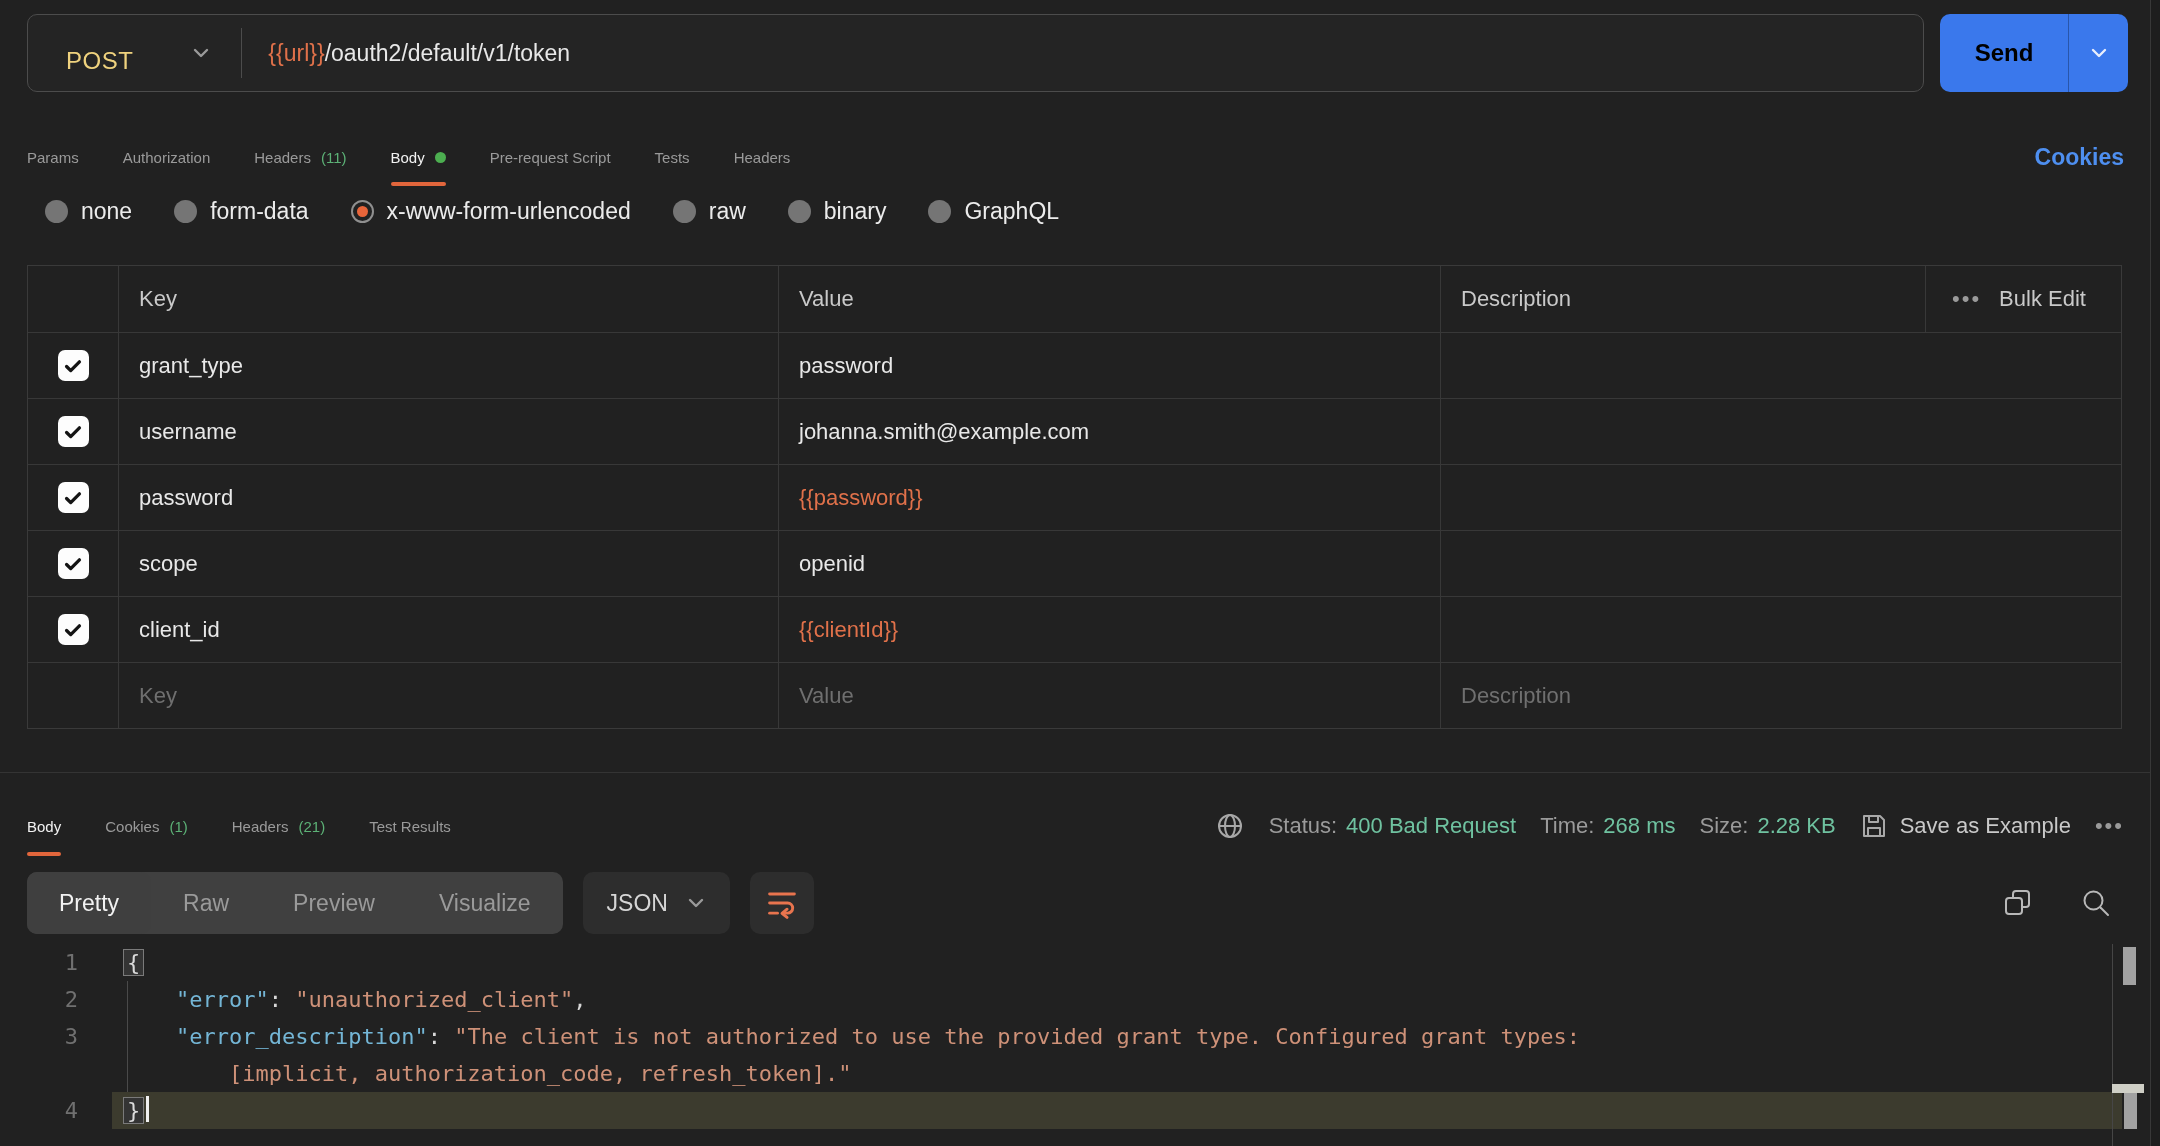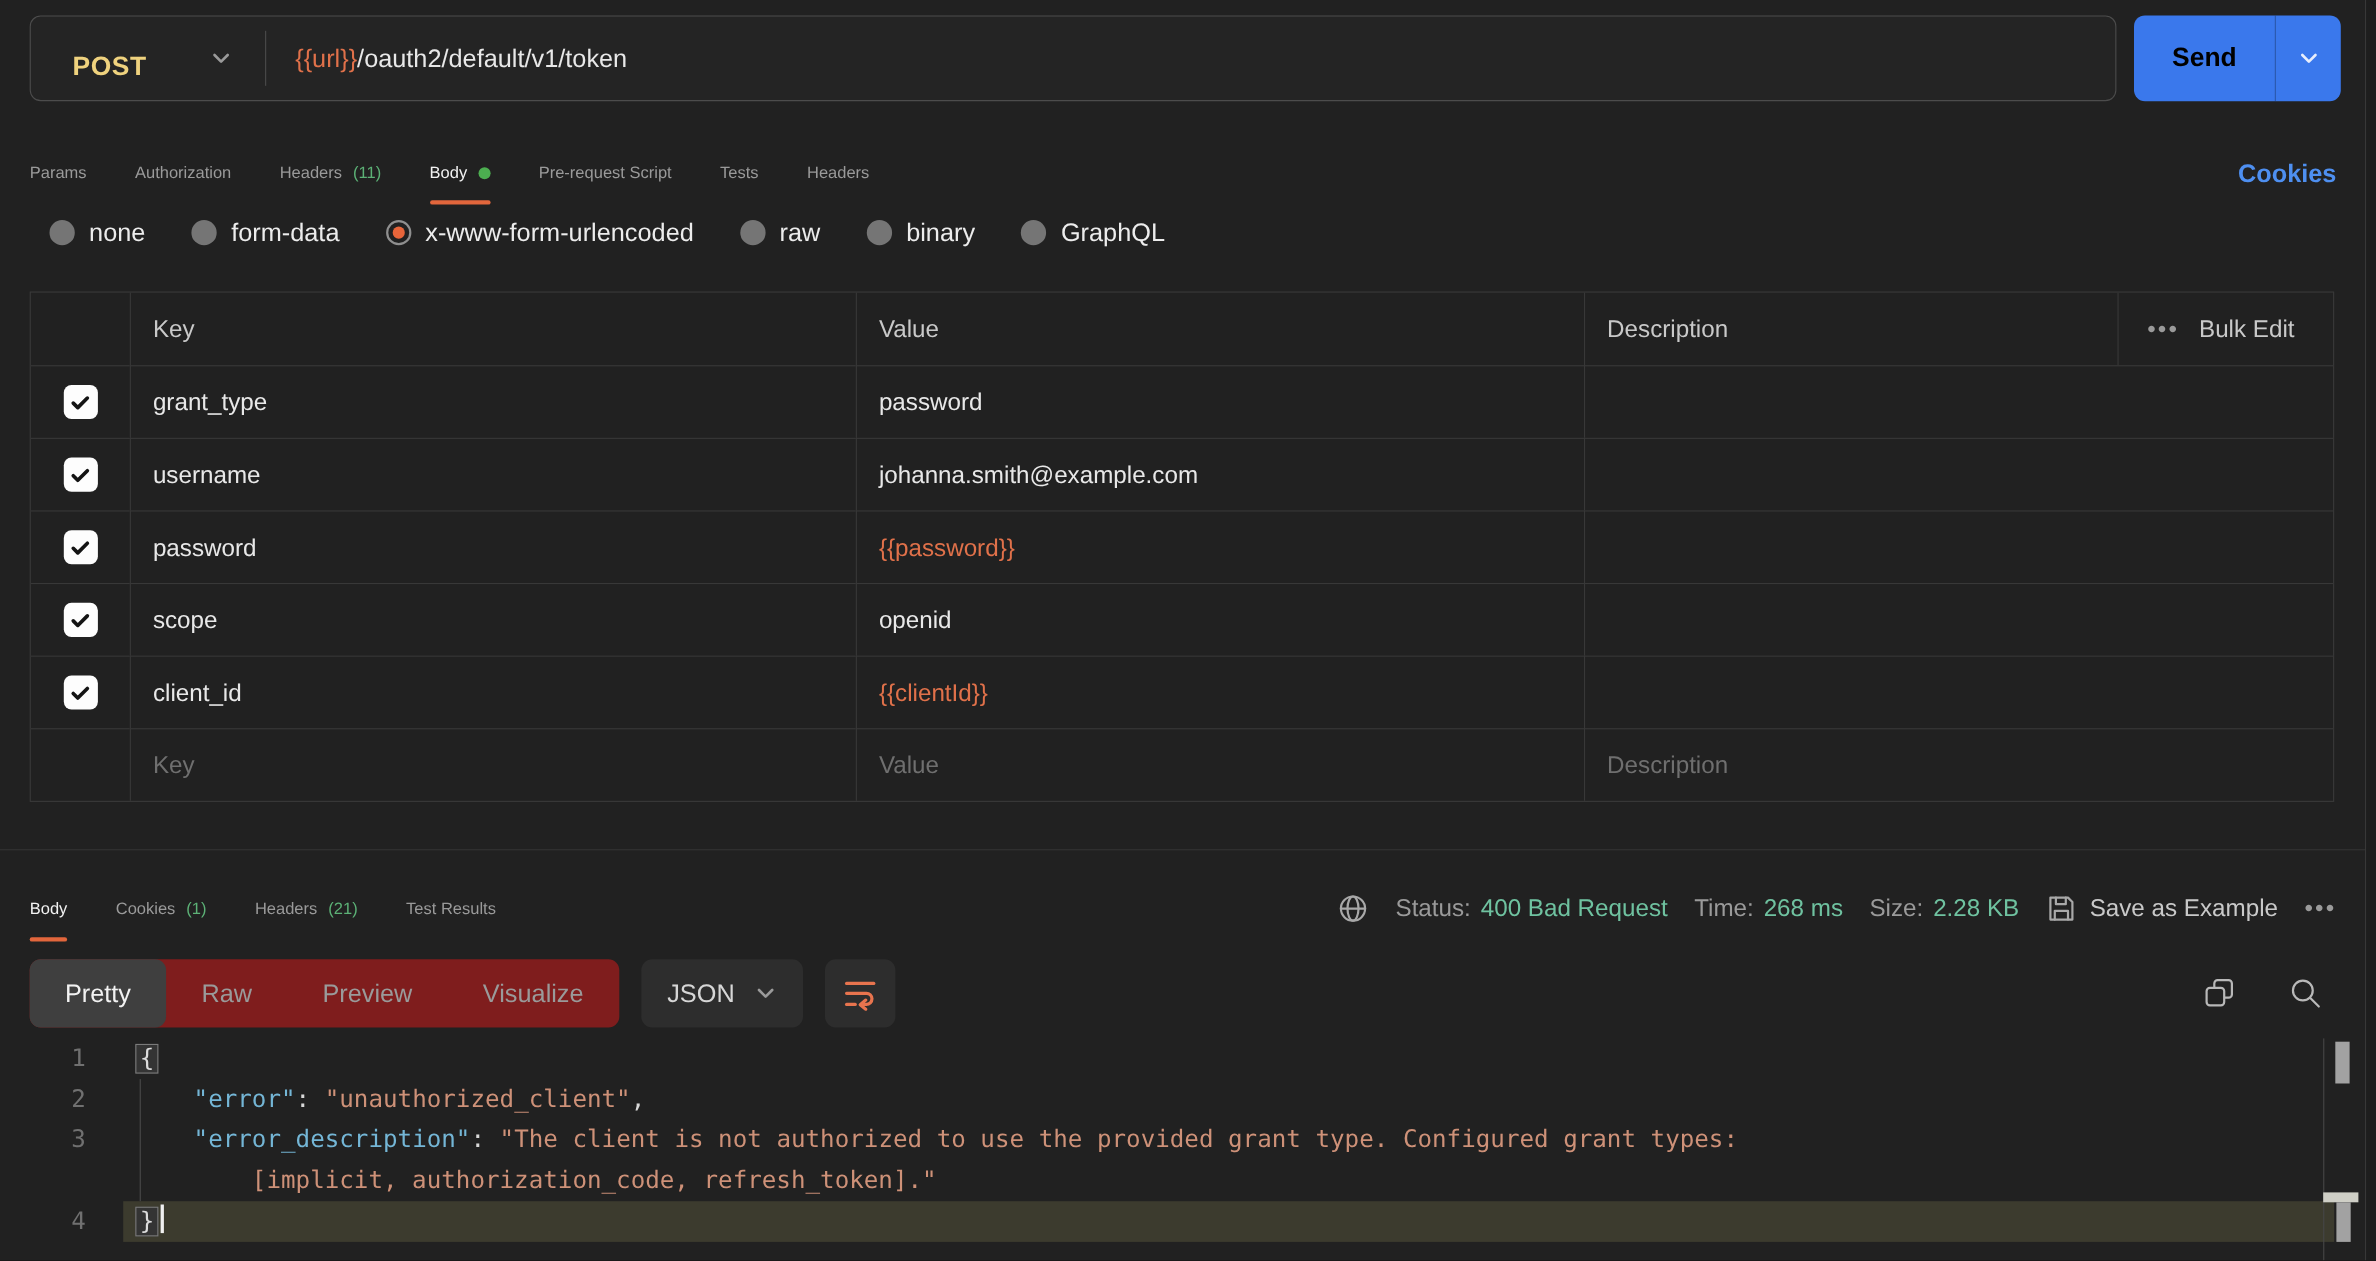"POST" .method-label { font-weight: bold -> normal }
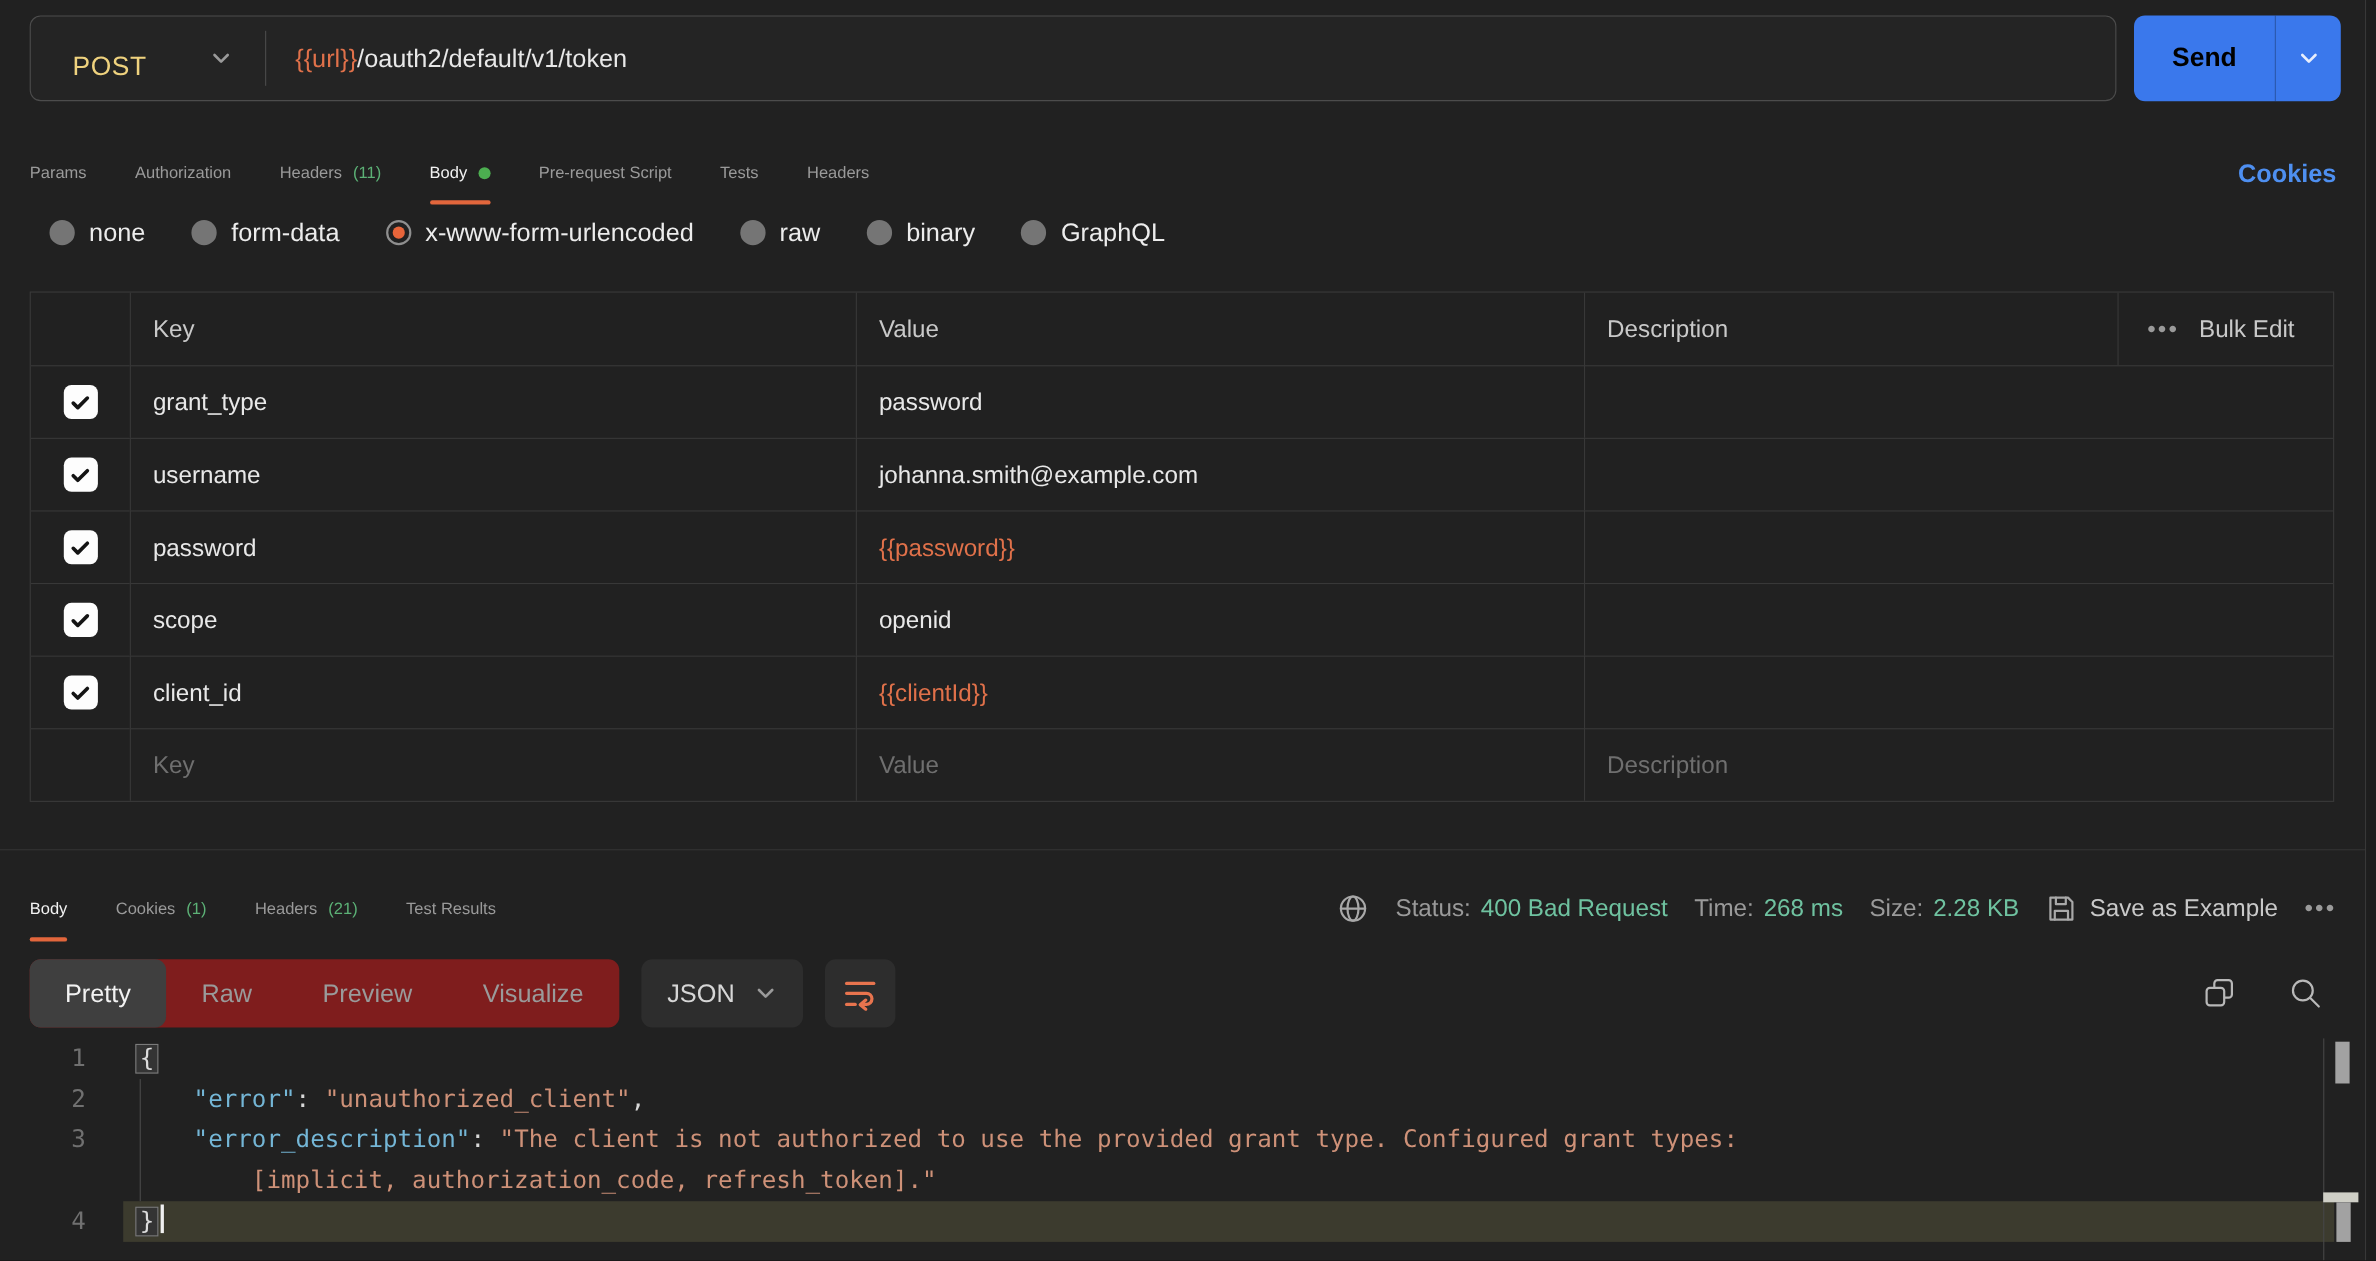"Pretty" .segmented { background: #7f1d1d -> #404040 }
